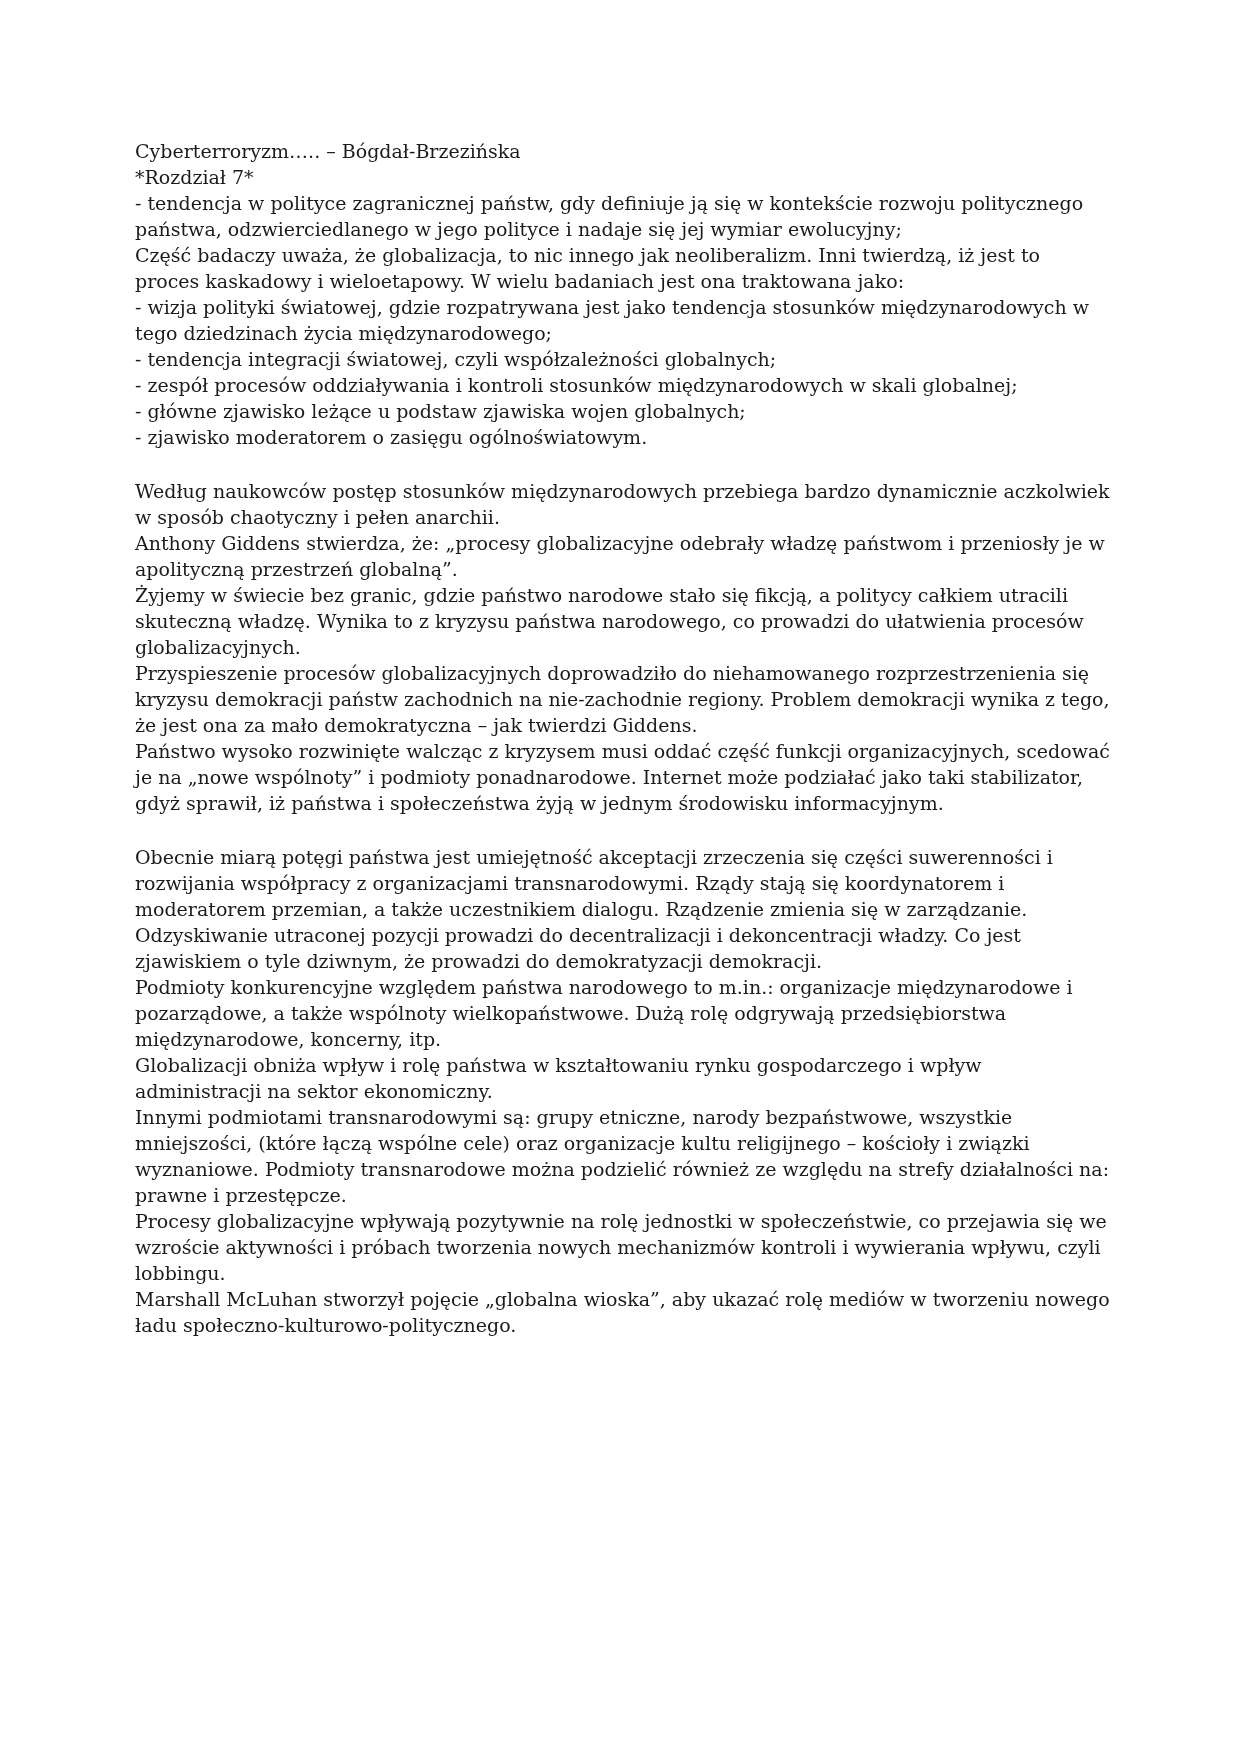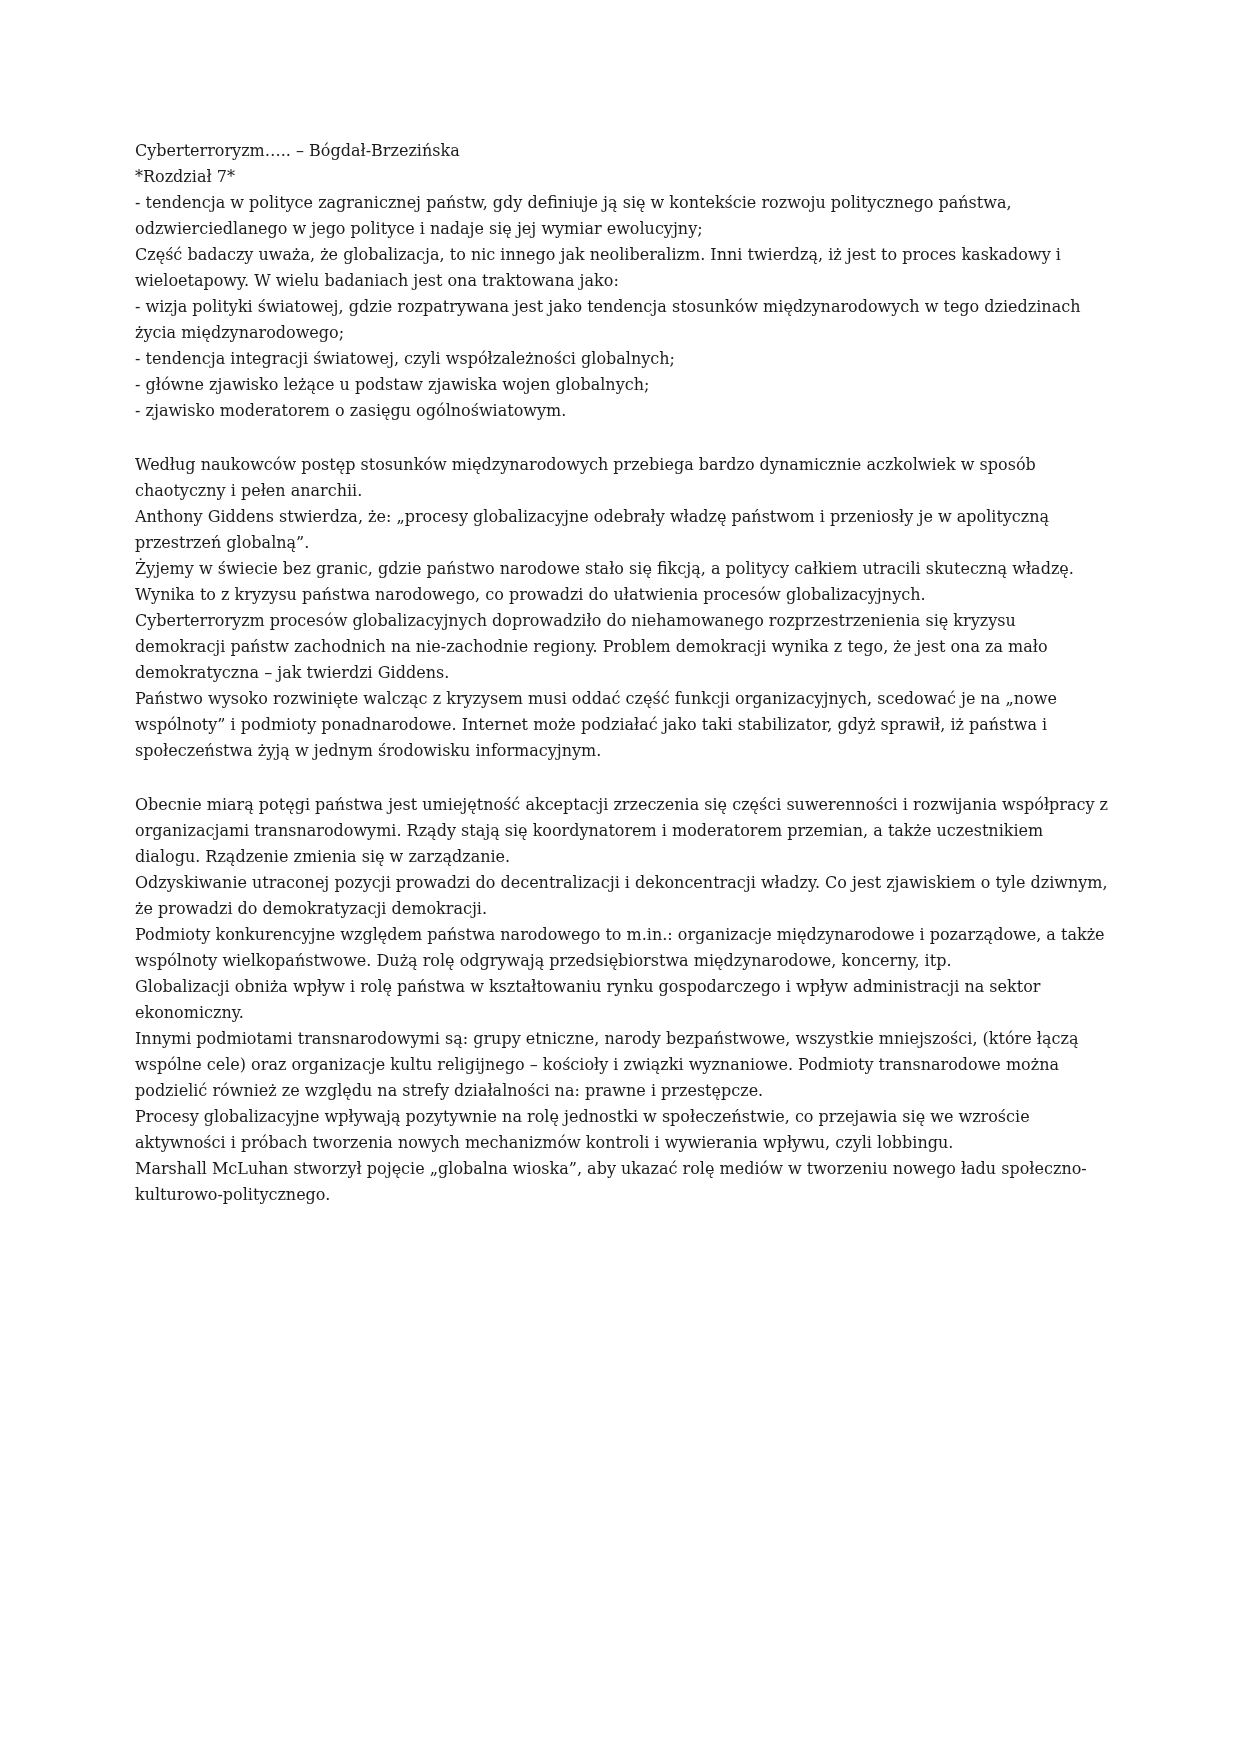"Cyberterroryzm….. – Bógdał-Brzezińska" .text-block { font-size: 16px -> 19px }
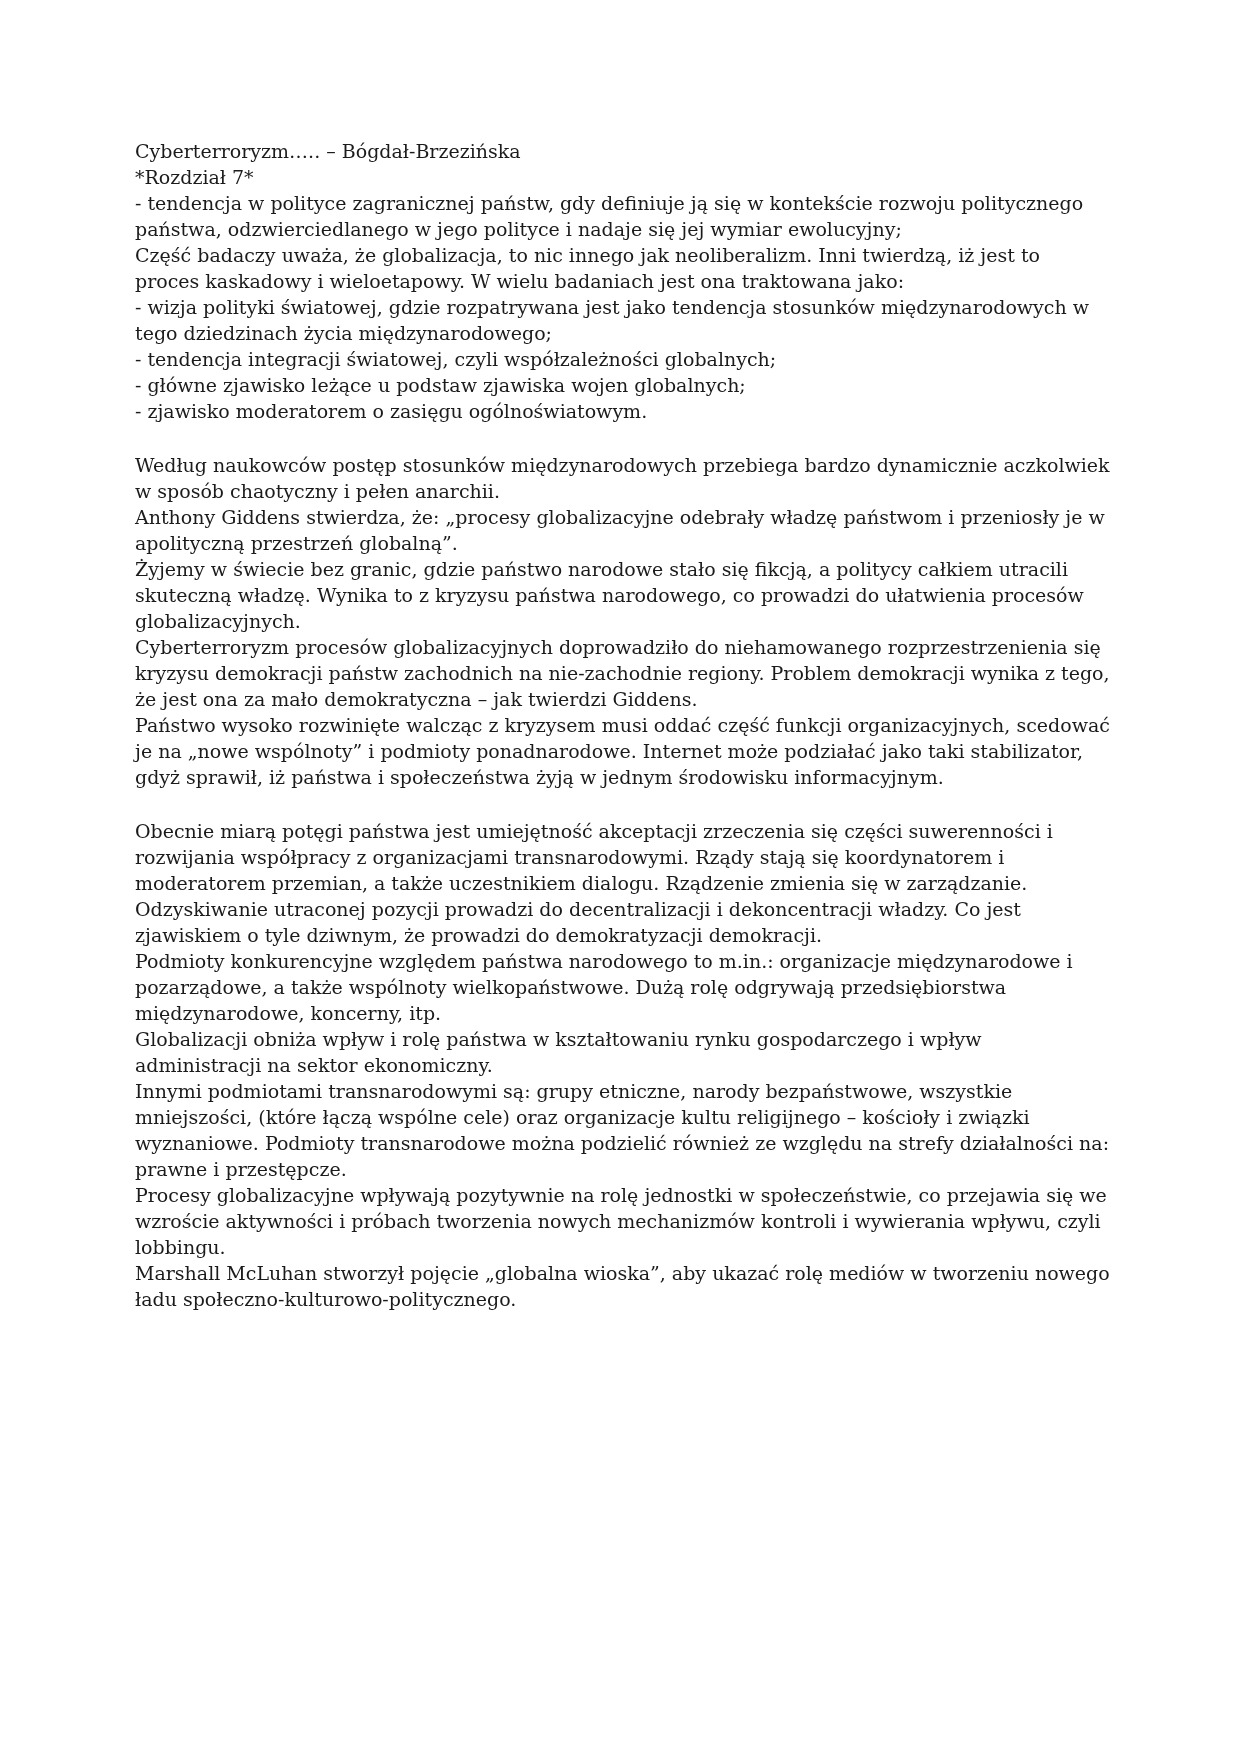"- zespół procesów oddziaływania i" p { html: none -> <p>- zespół procesów oddziaływania i kontroli stosunków międzynarodowych w skali globalnej;</p> }
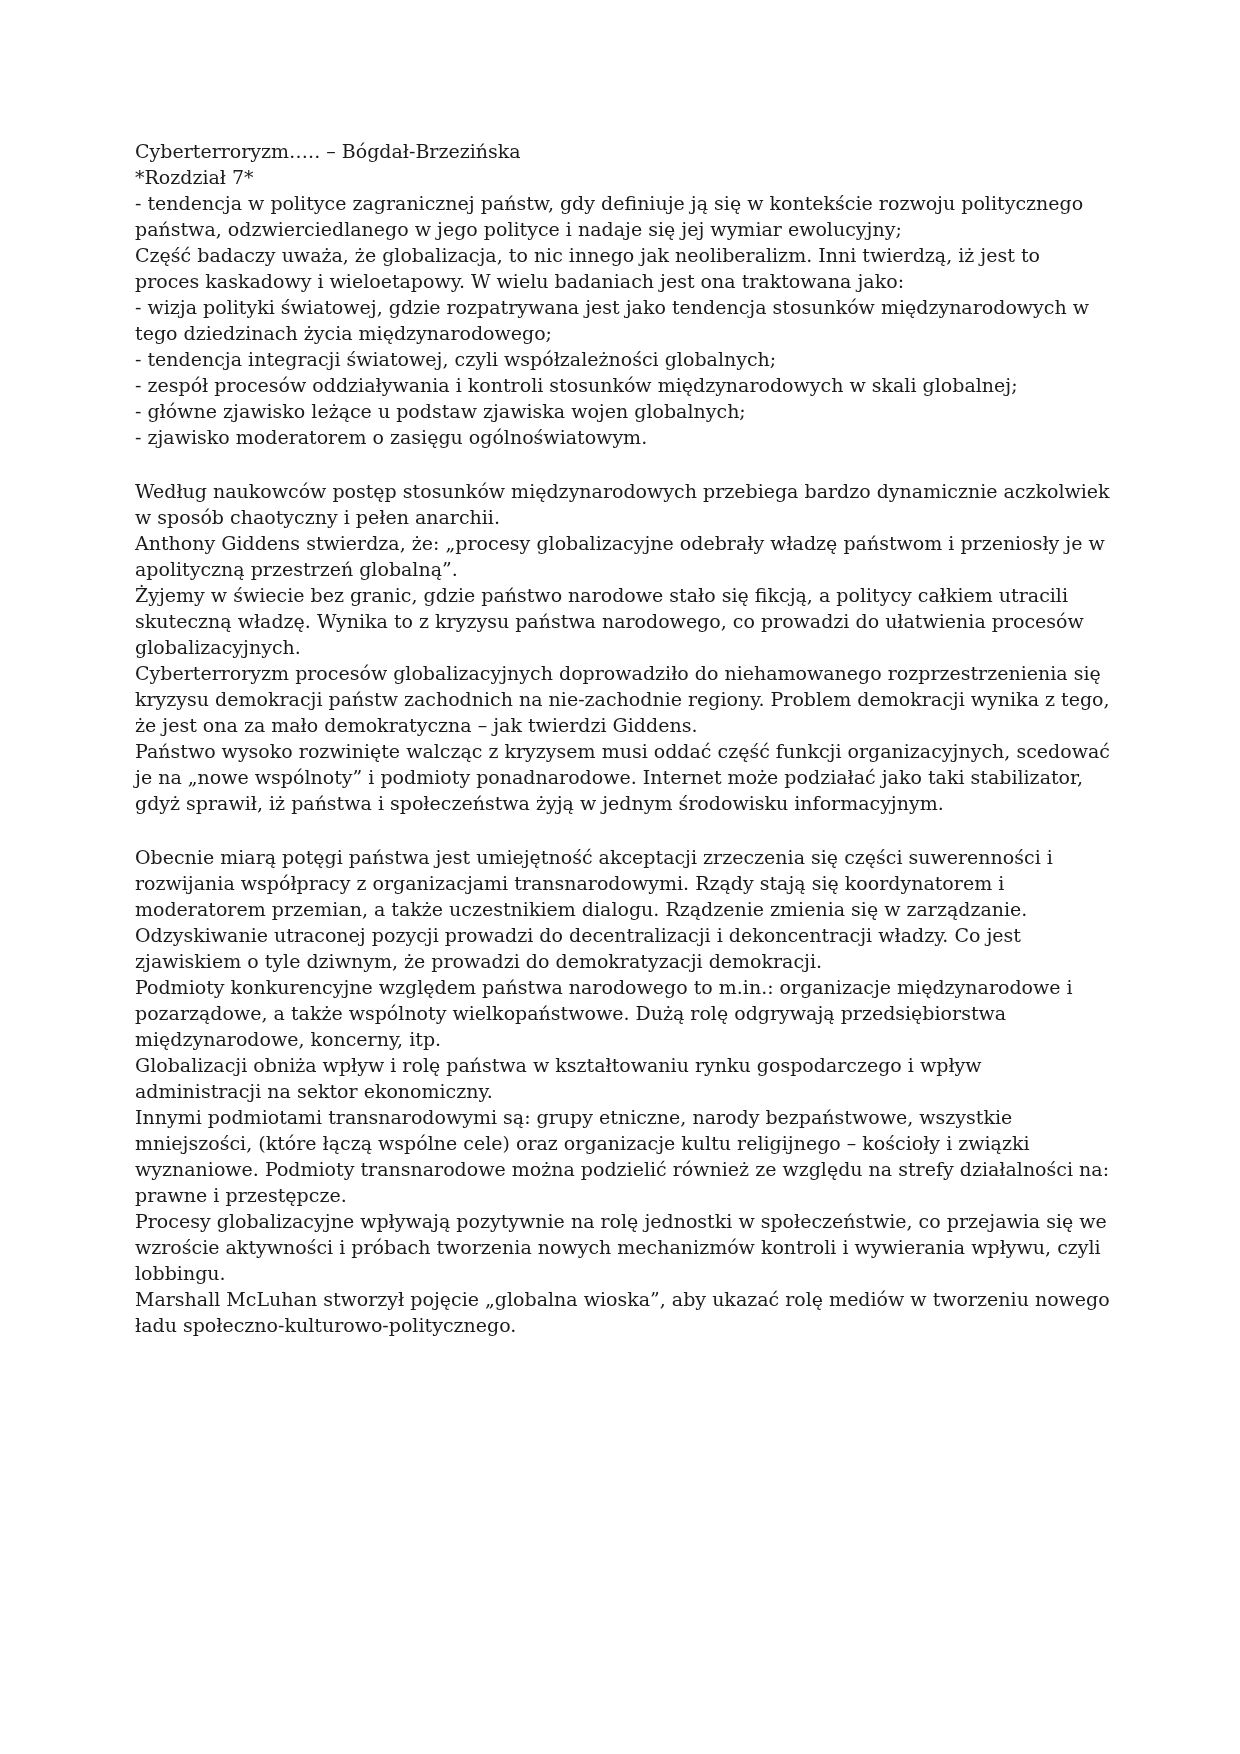"Cyberterroryzm procesów globalizacyjnych" p { text: Cyberterroryzm -> Przyspieszenie }
